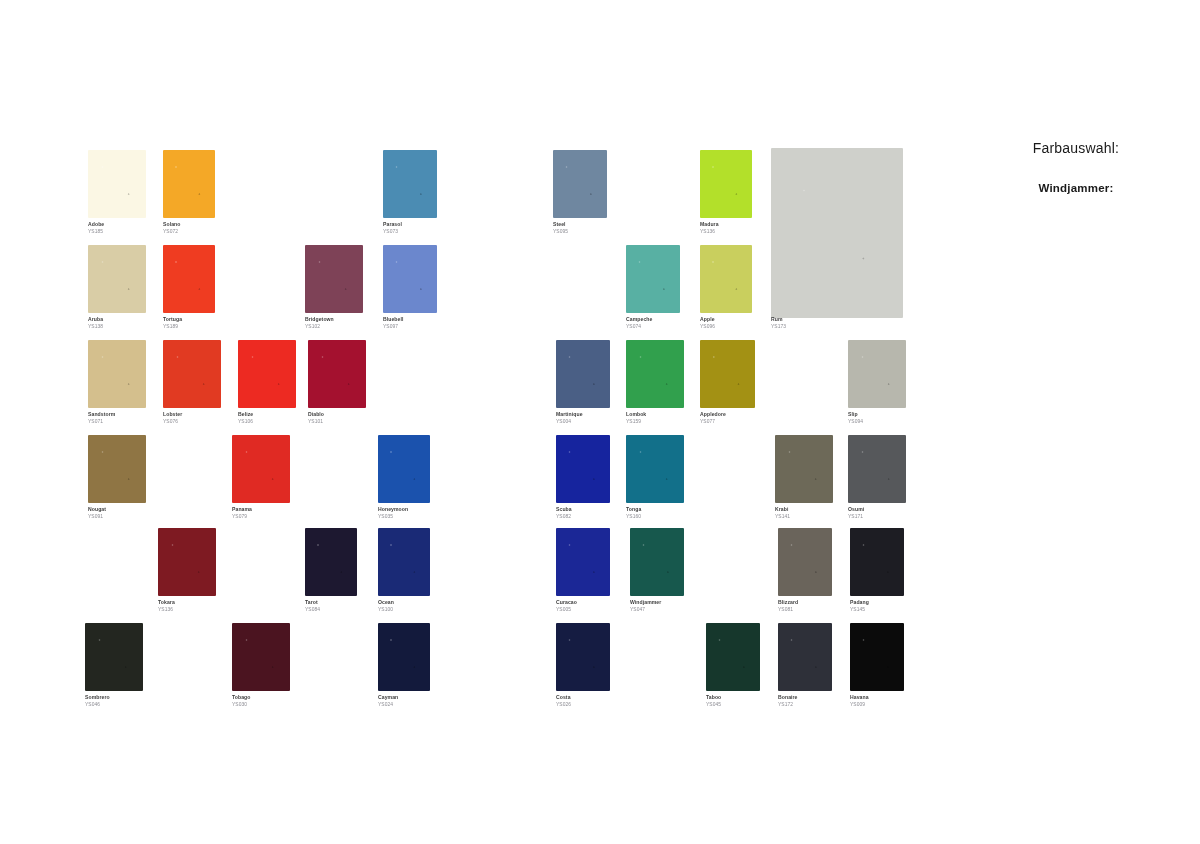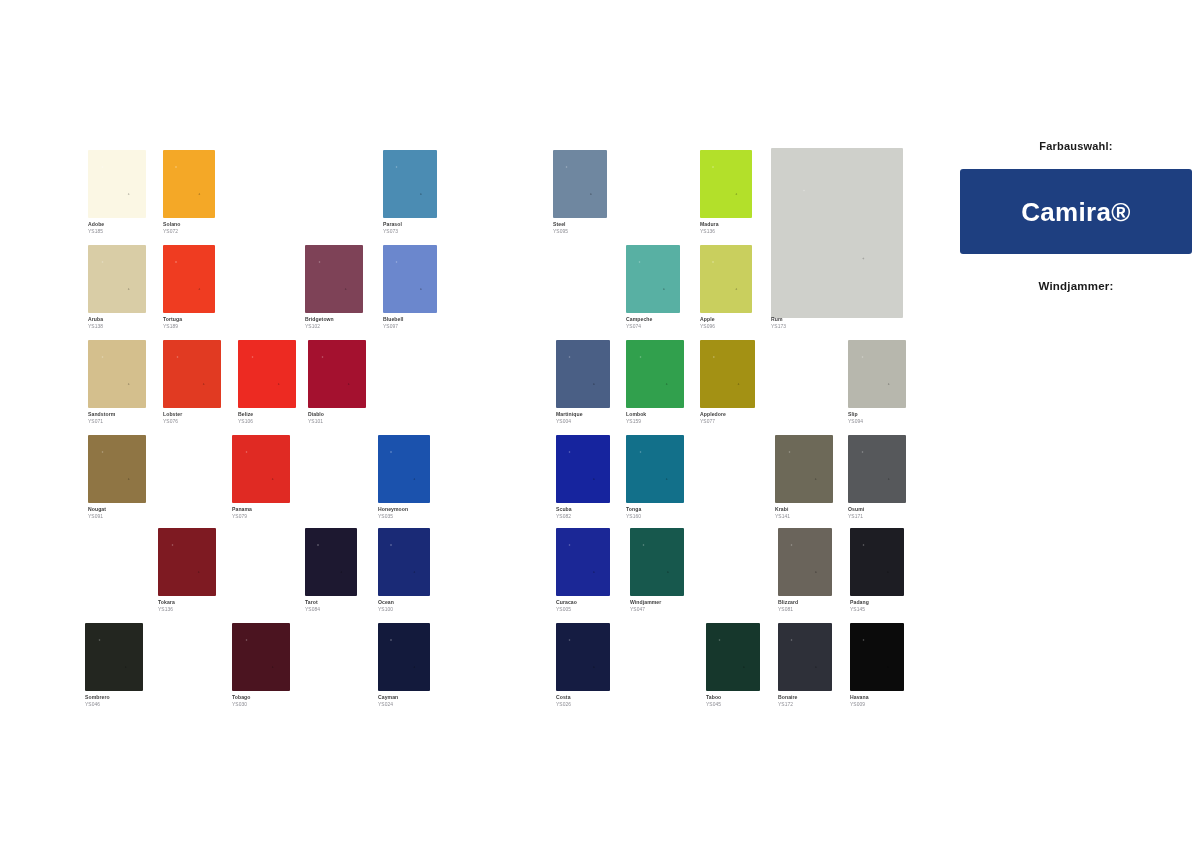"Farbauswahl:" .info-caption { font-size: 11px -> 14px; font-weight: bold -> normal }
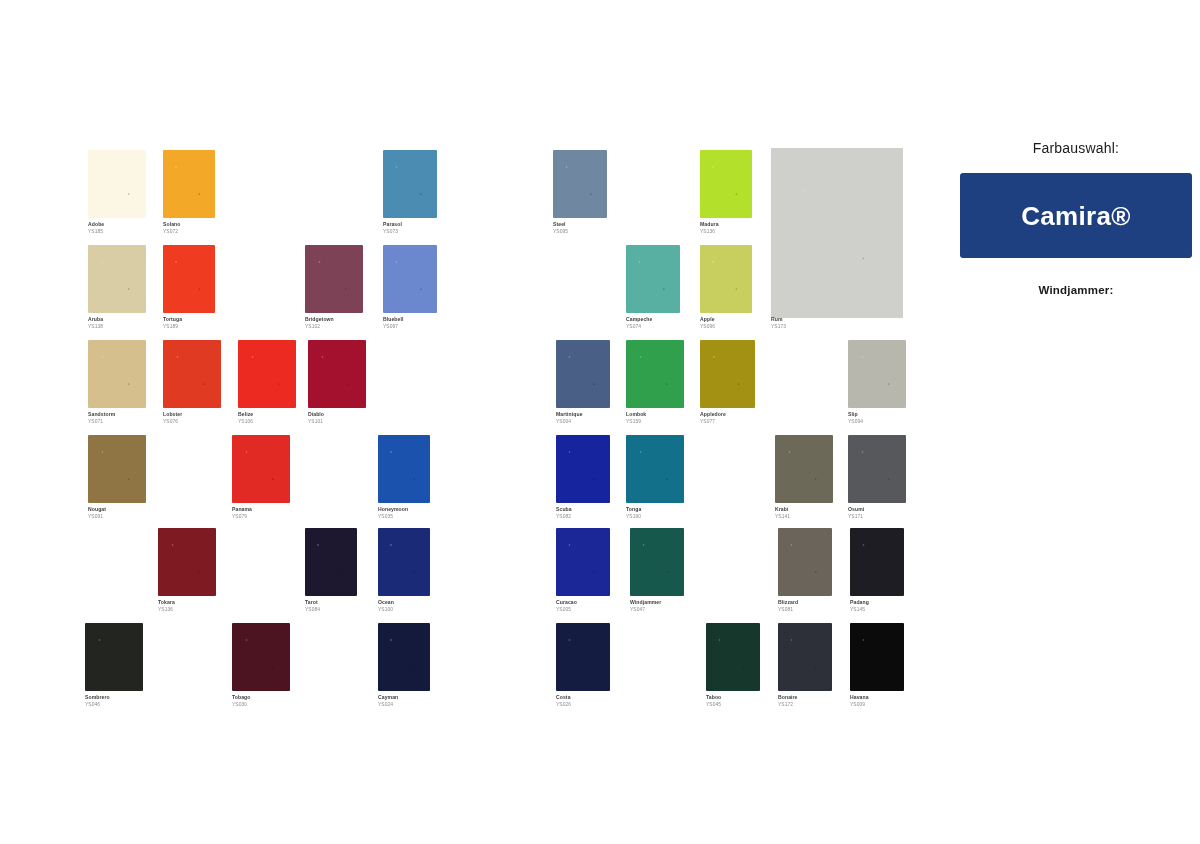"Camira®" div.brand-banner { html: <div> <span>Camira®</span> </div> -> none }
